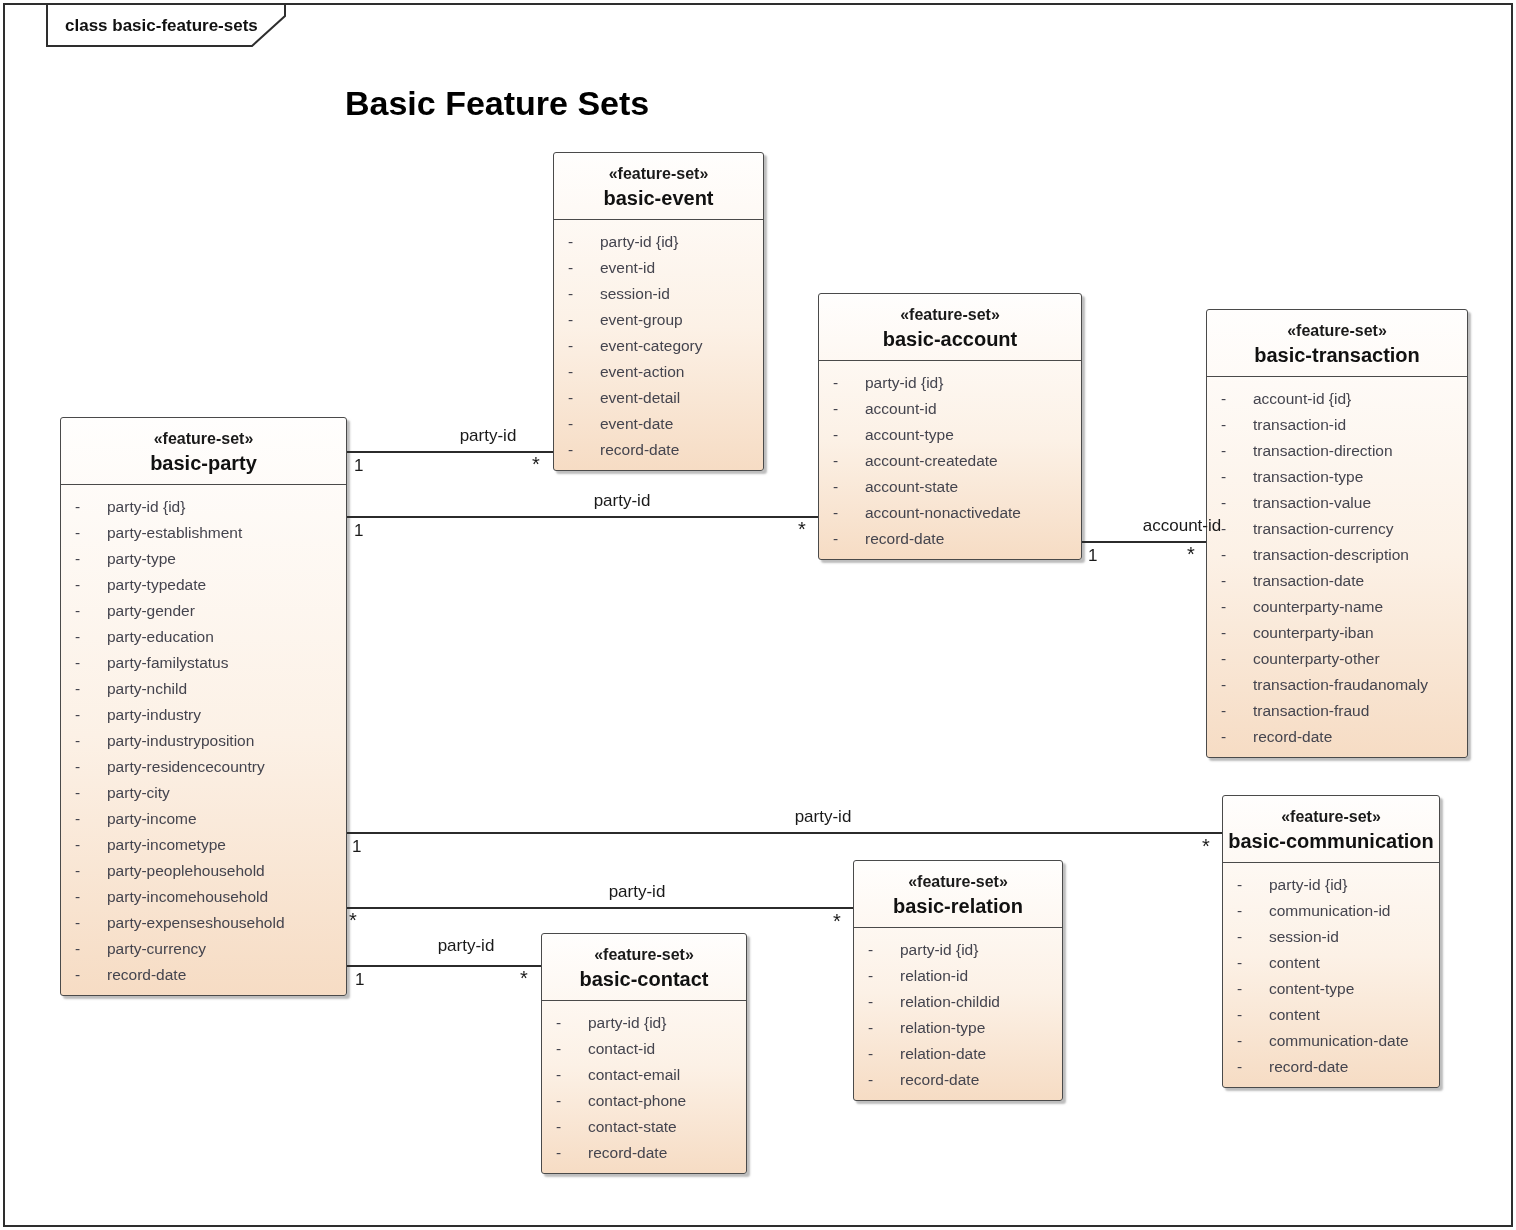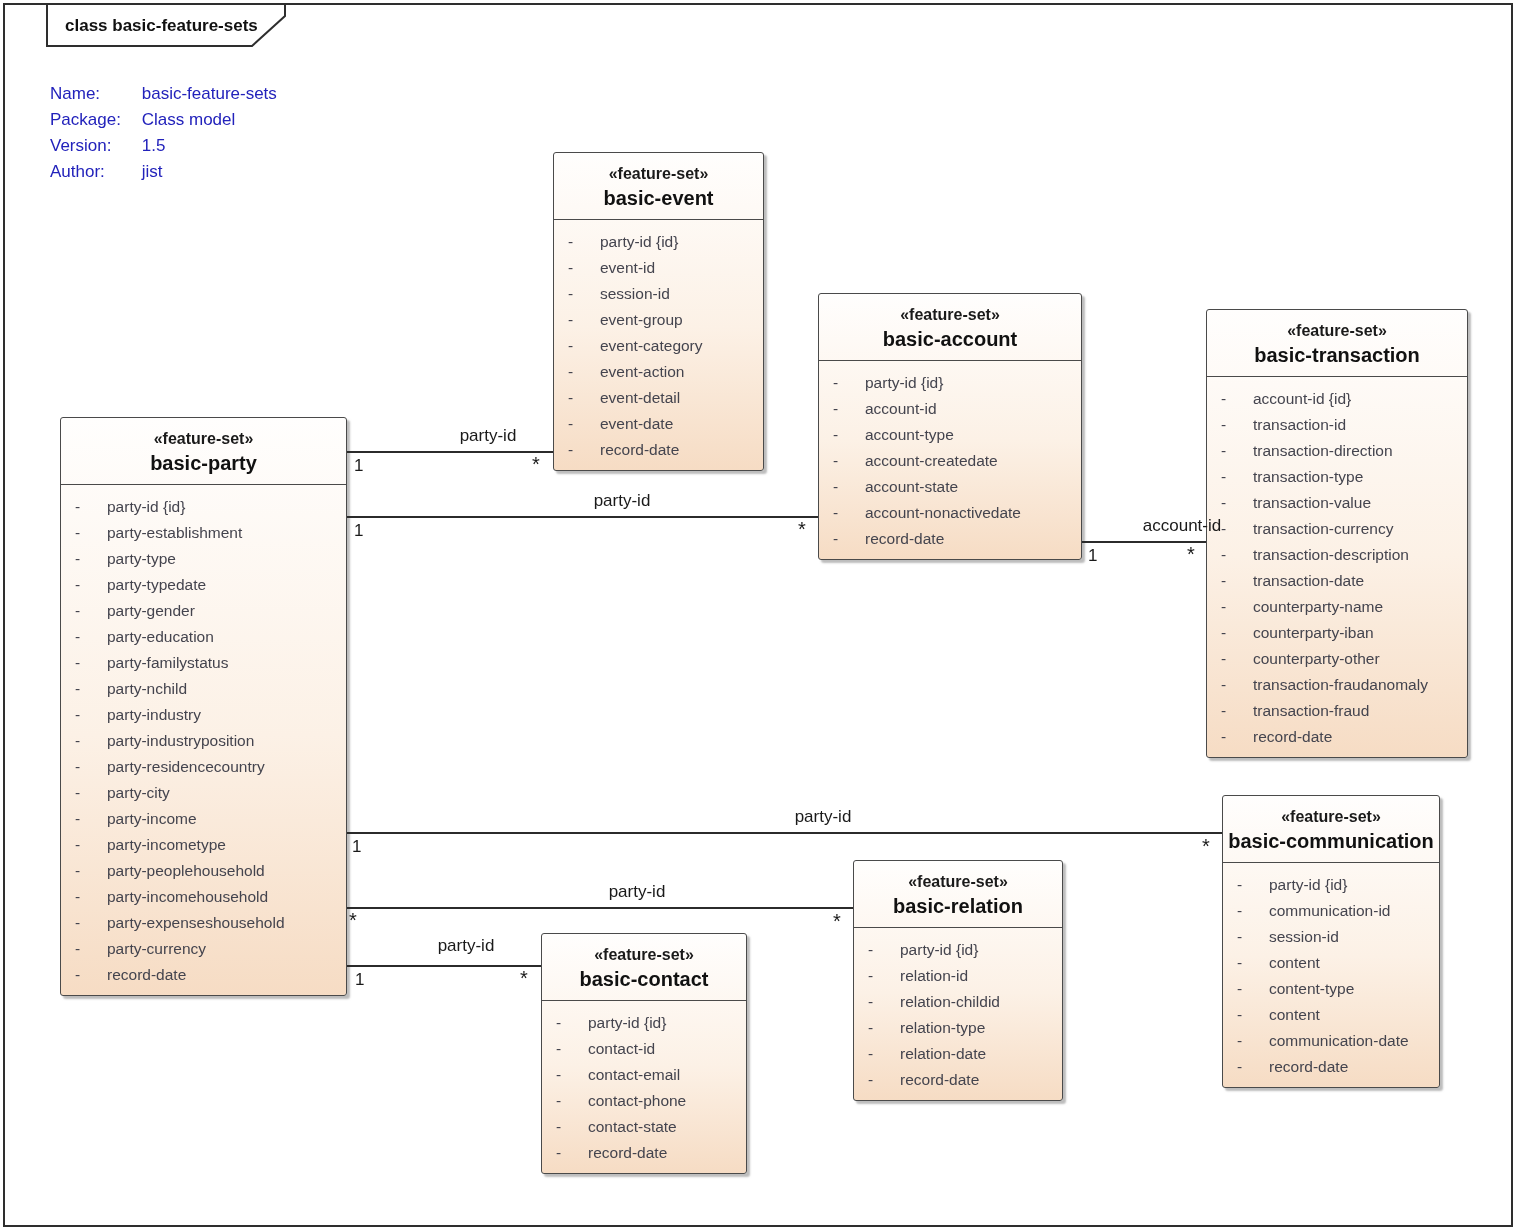"Name: basic-feature-sets" div.meta { html: <div> <div> <span>Name:</span> <span>basic-feature-sets</span> </div> <div> <span>Package:</span> <span>Class model</span> </div> <div> <span>Version:</span> <span>1.5</span> </div> <div> <span>Author:</span> <span>jist</span> </div> </div> -> none }
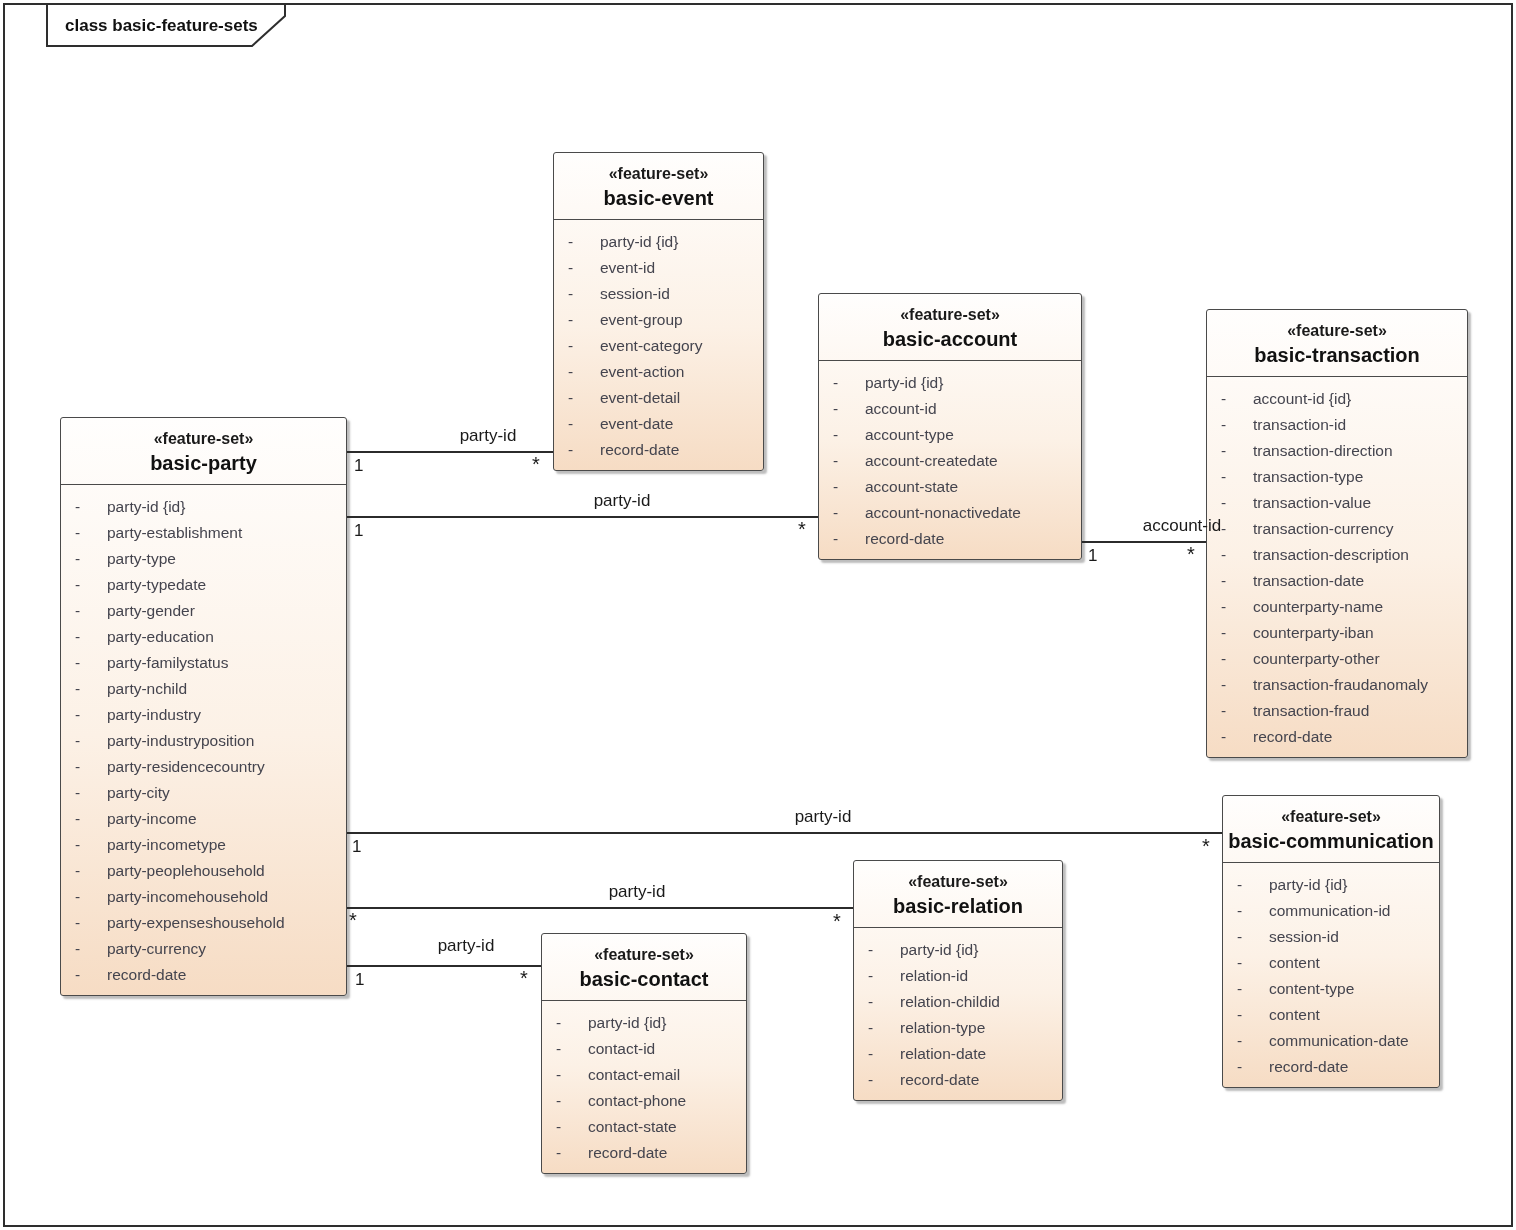"Basic Feature Sets" div.diagram-title { html: none -> <div>Basic Feature Sets</div> }
